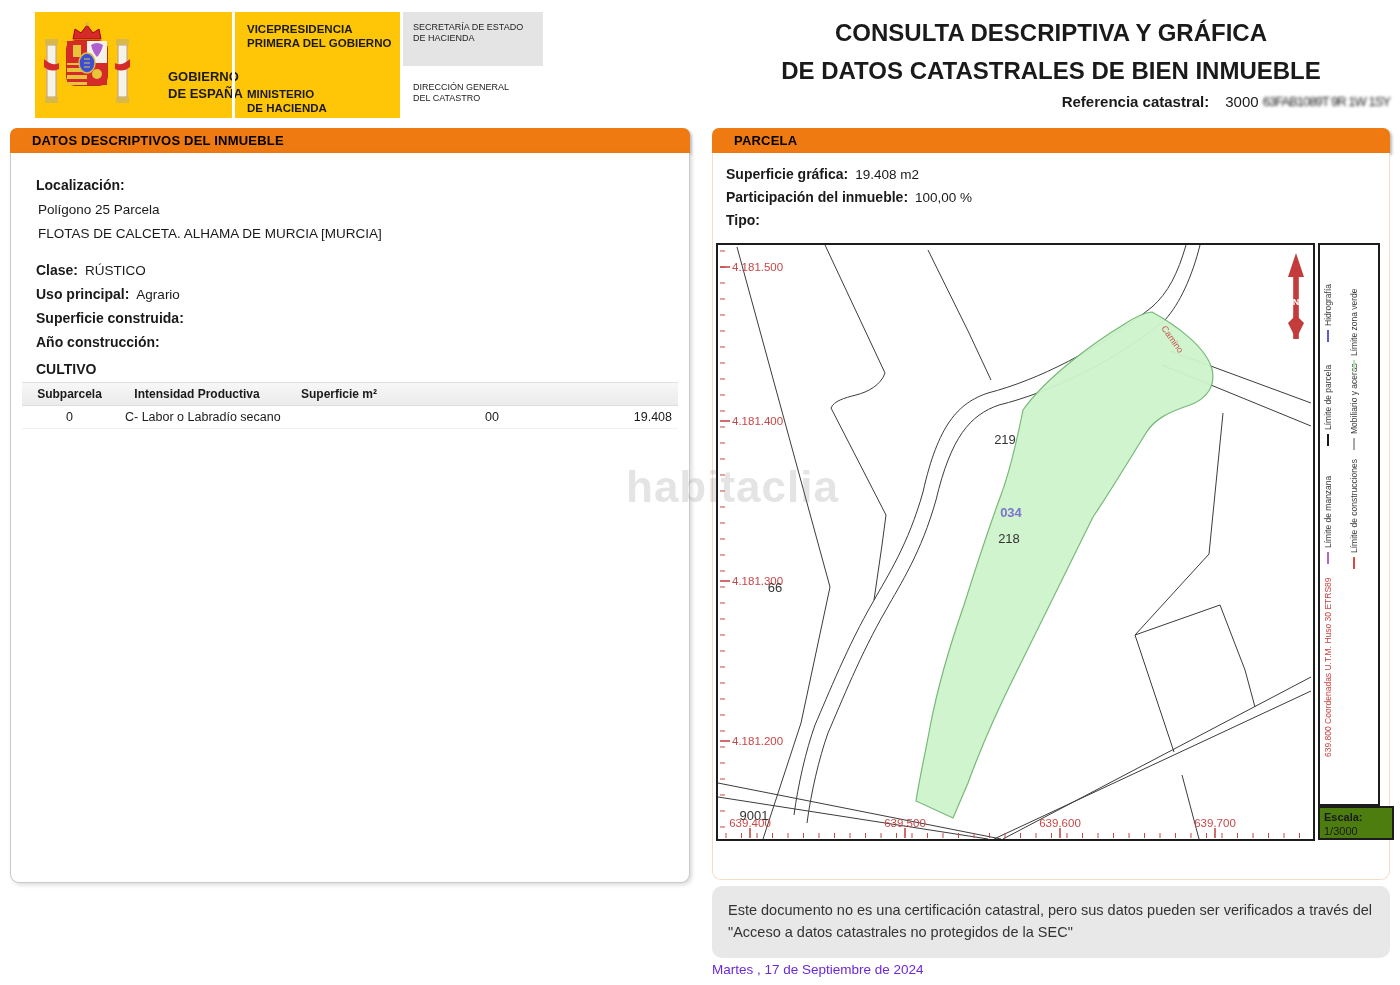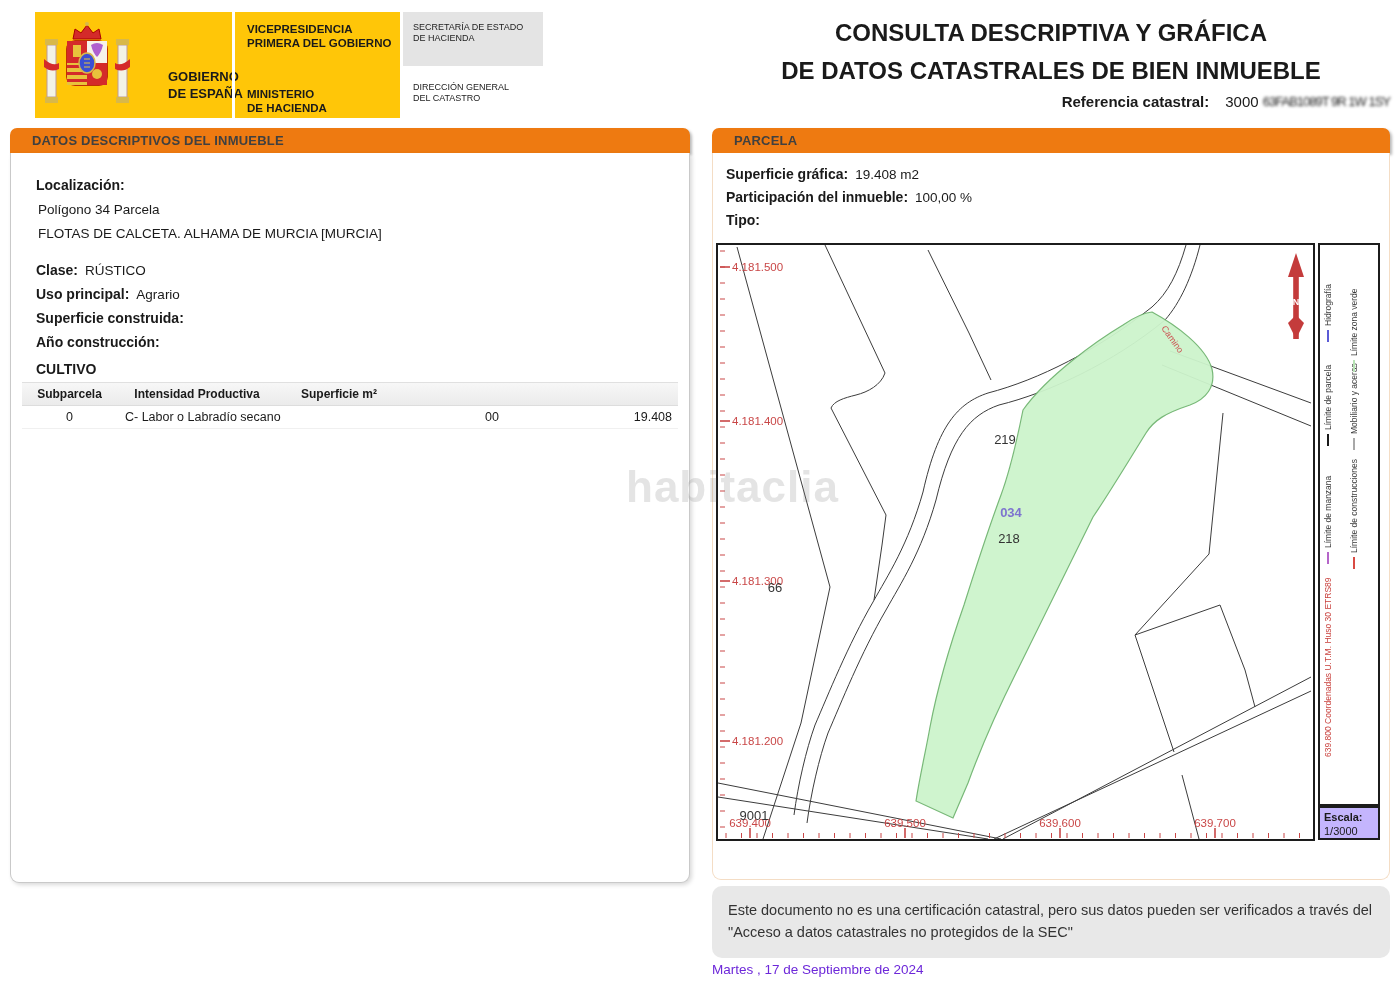"DATOS DESCRIPTIVOS DEL INMUEBLE" .sec-hdr { color: #404040 -> #000000 }
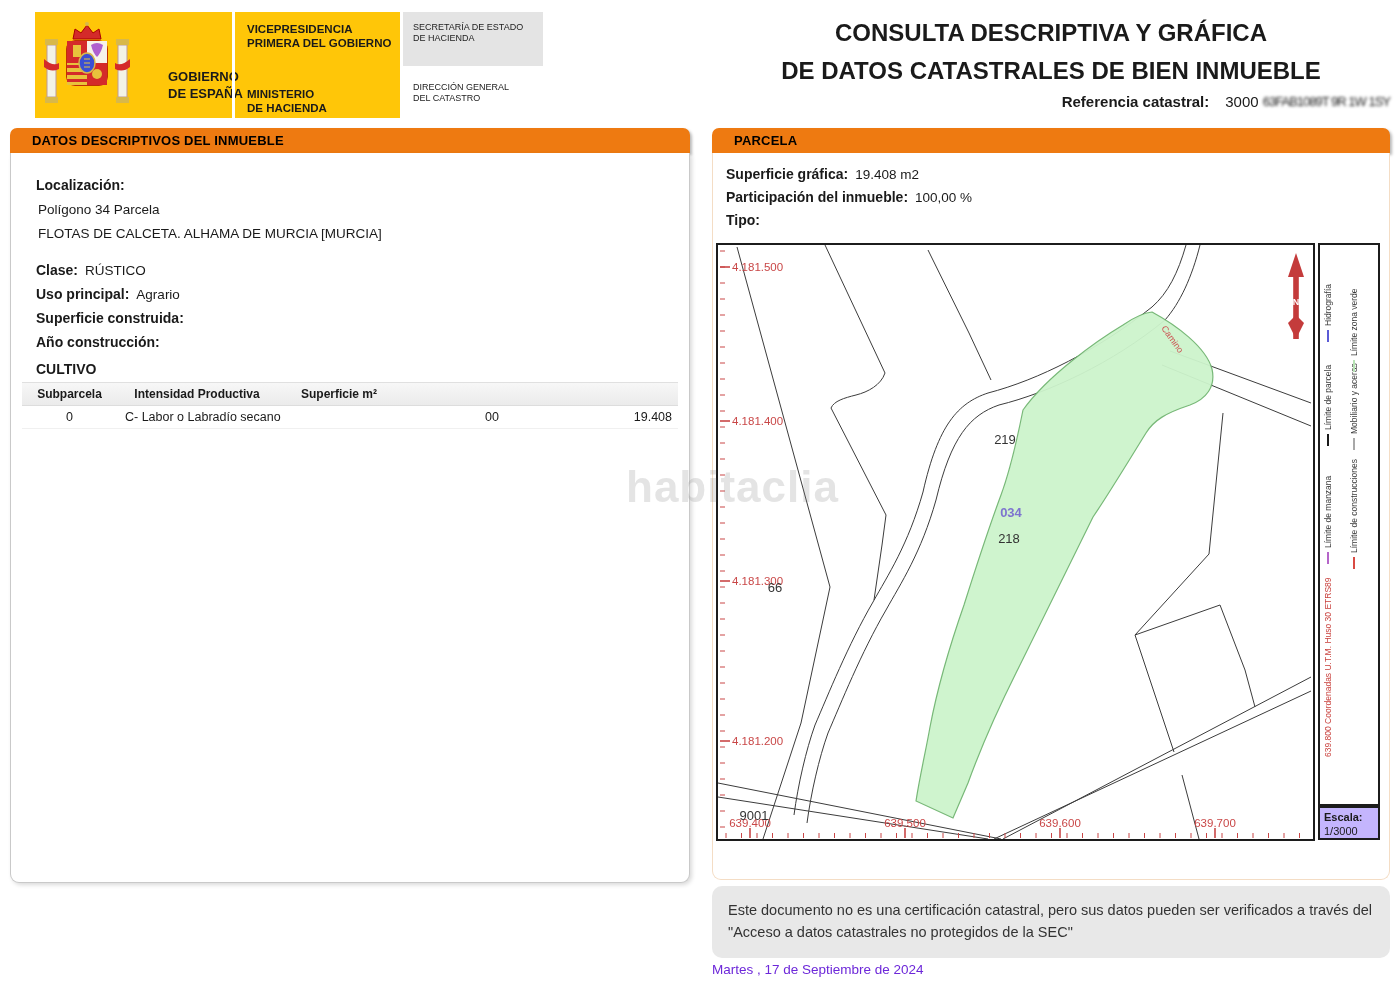"Polígono 34 Parcela" div.abs { text: 34 -> 25 }
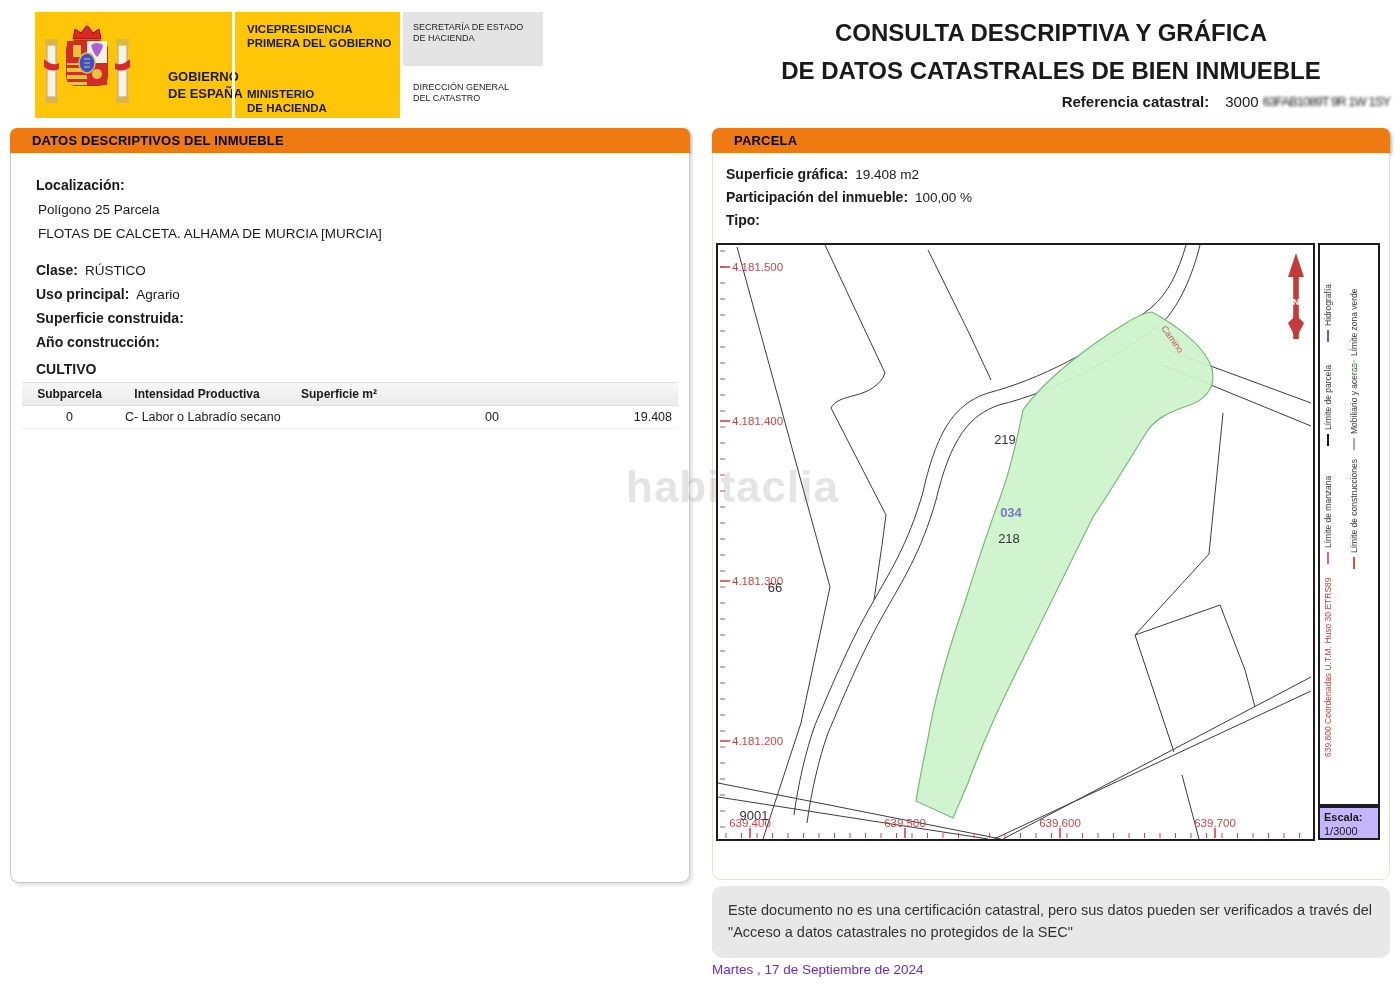"Escala:" .escala-box { background: #c4b5fd -> #4d7c0f; width: 62px -> 76px }
